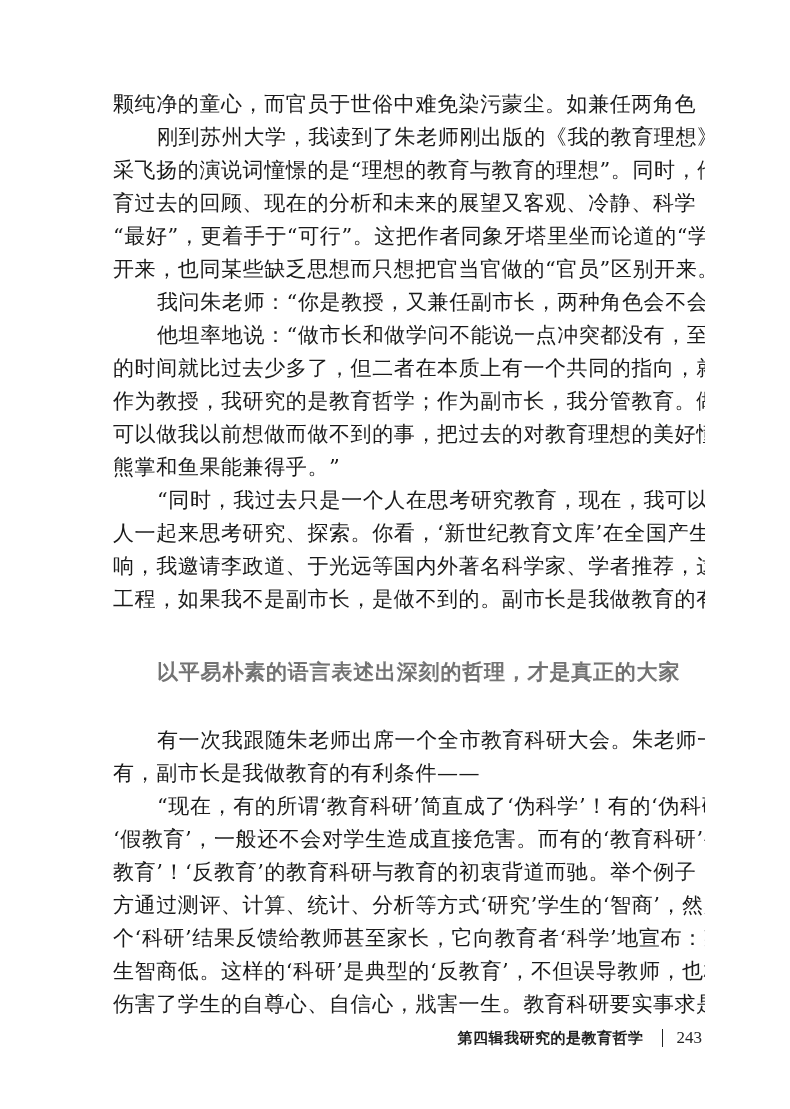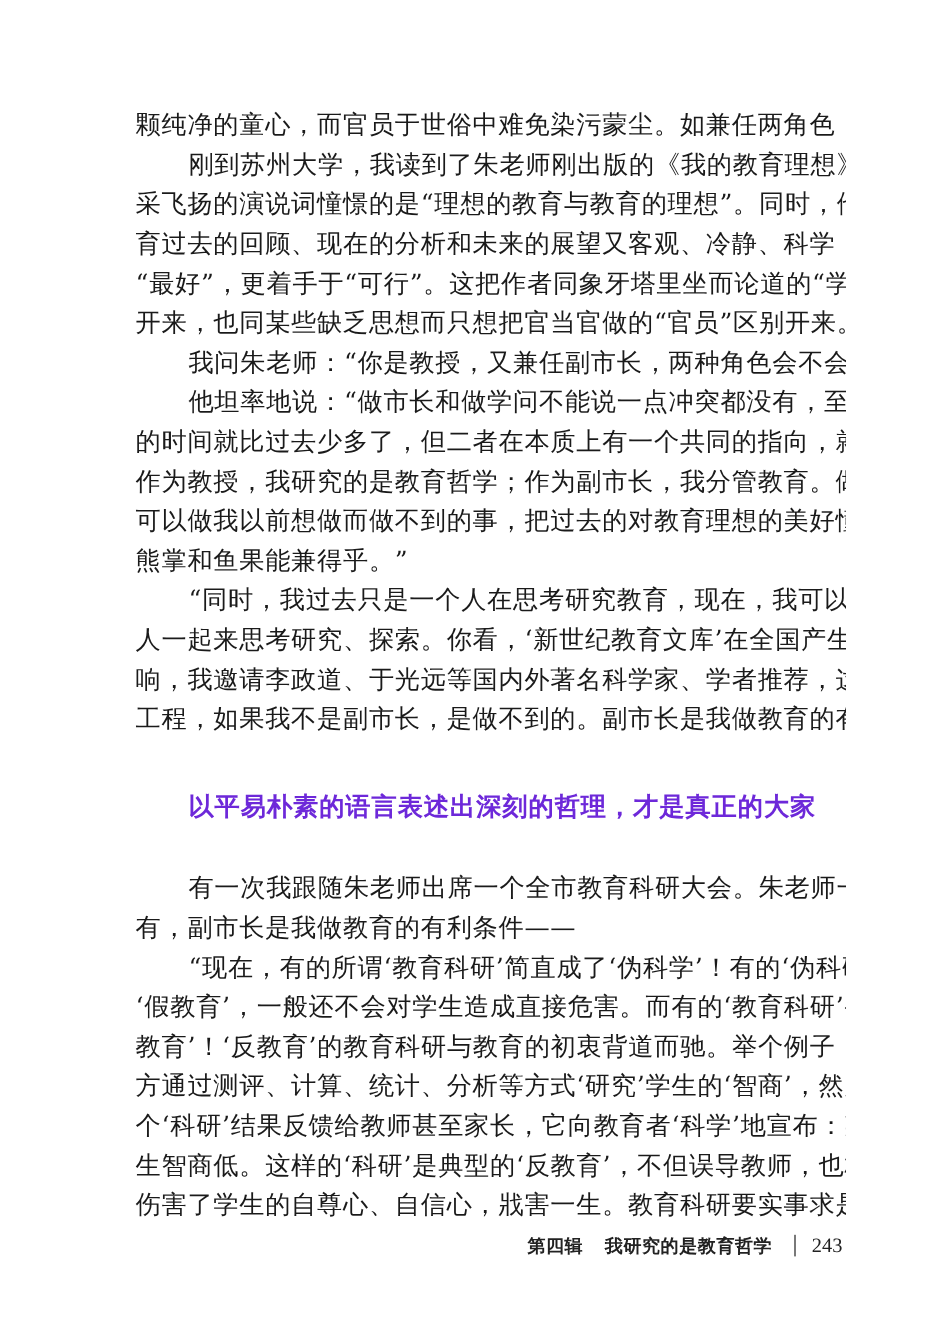"以平易朴素的语言表述出深刻的哲理，才是真正的大家" .heading { color: #6d28d9 -> #737373 }
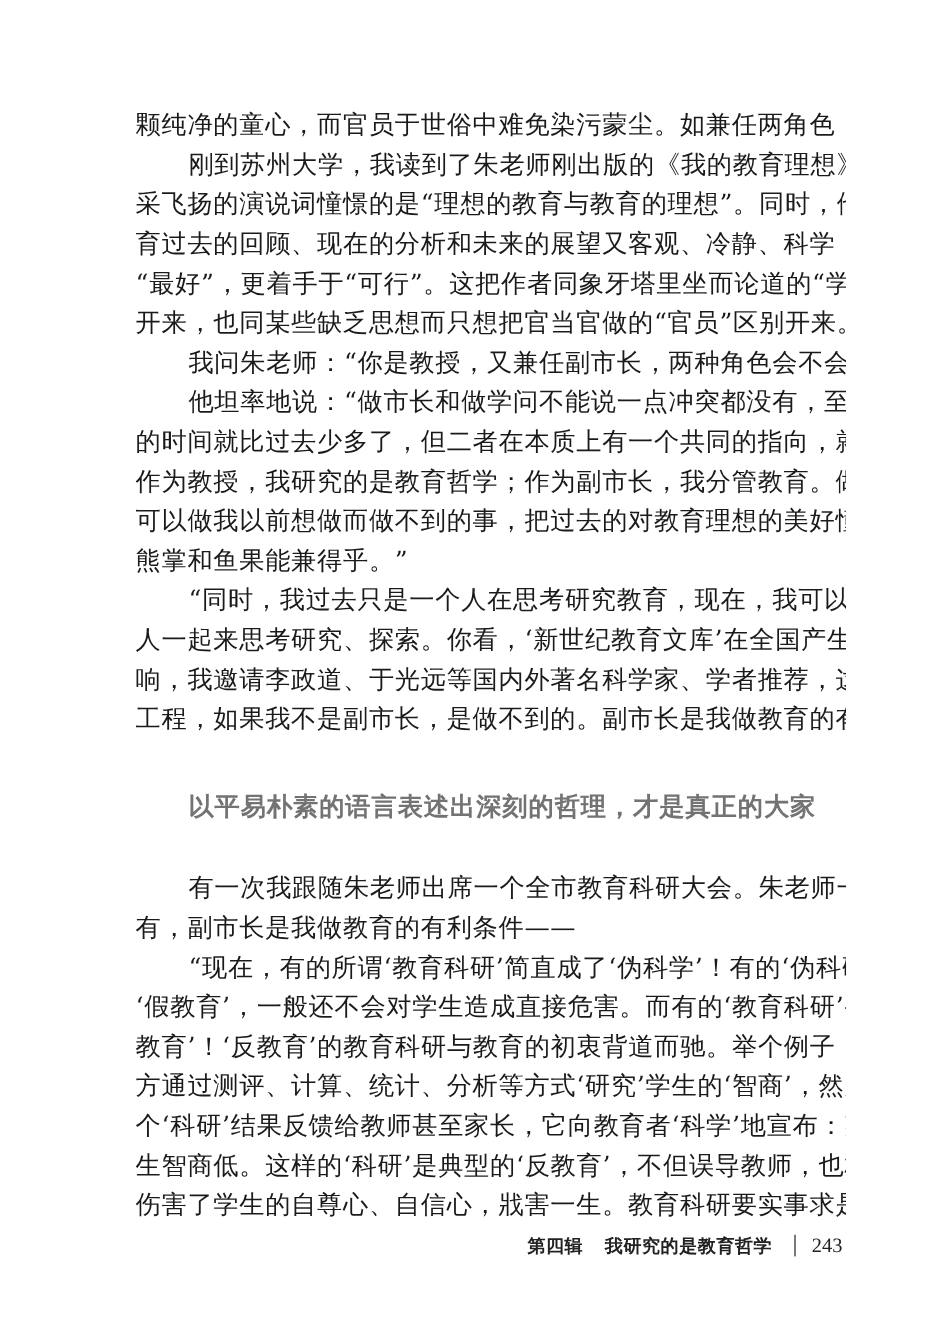"第四辑" .footer .section { margin-right: 18px -> none }
